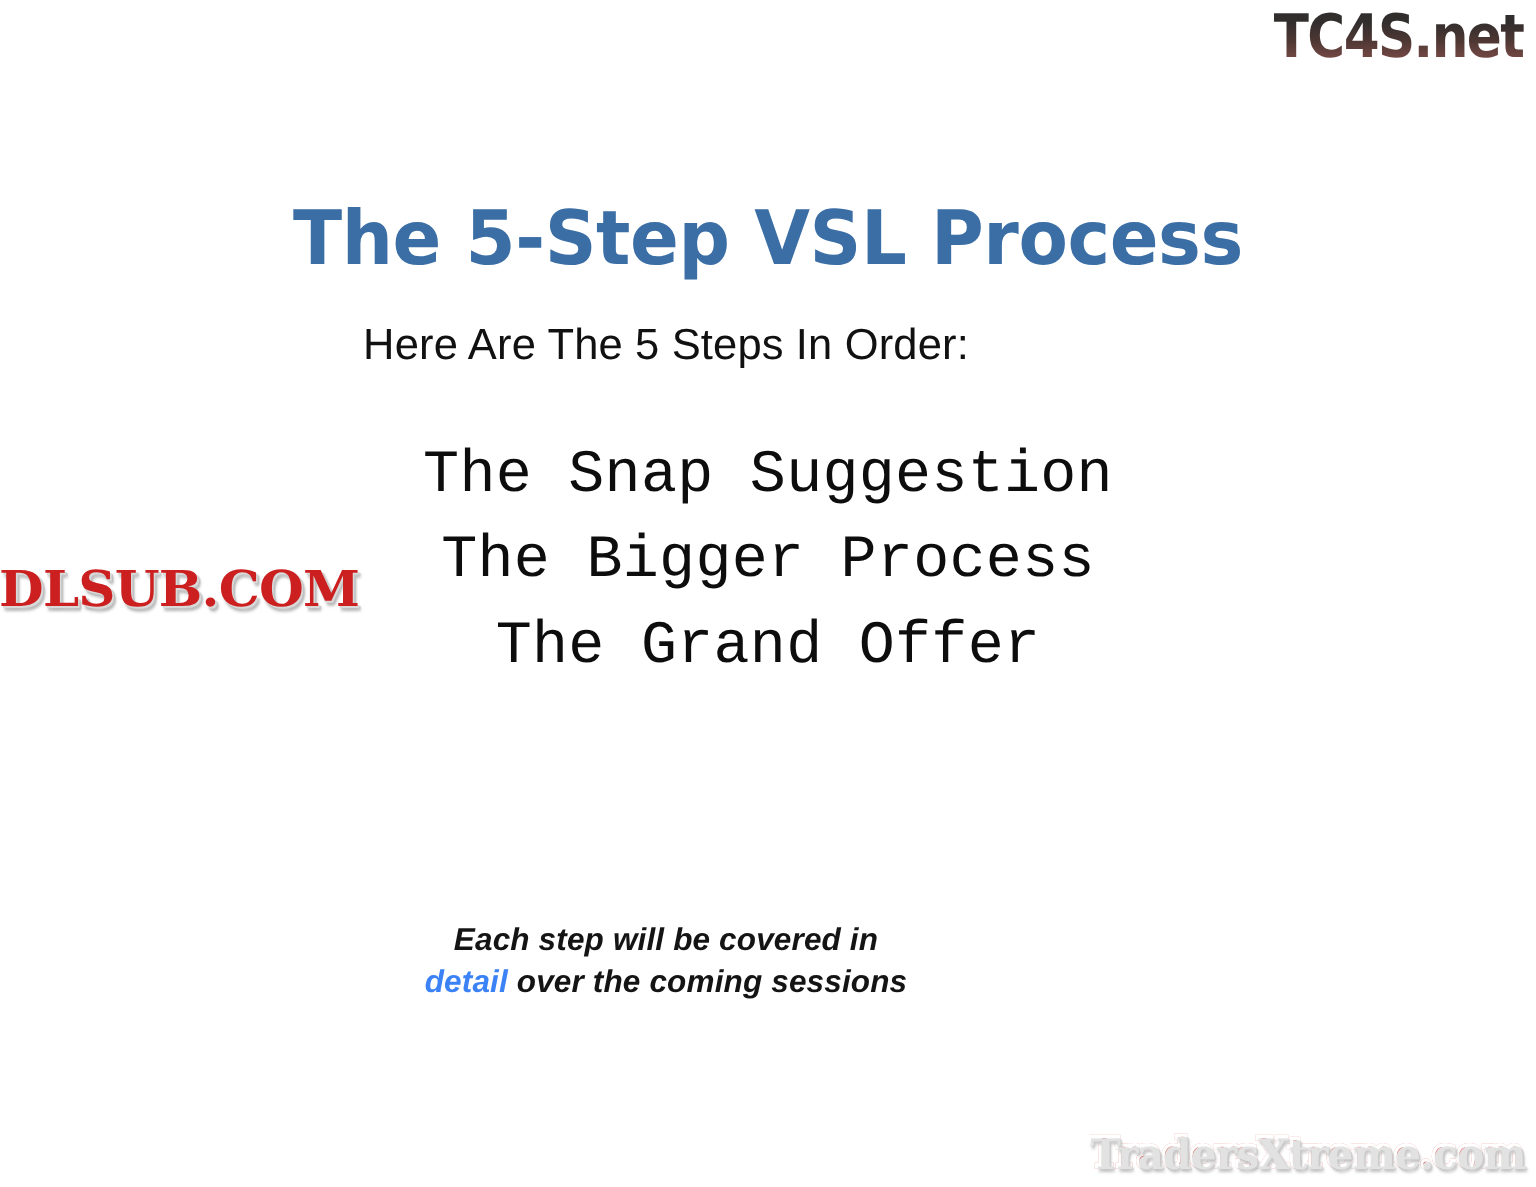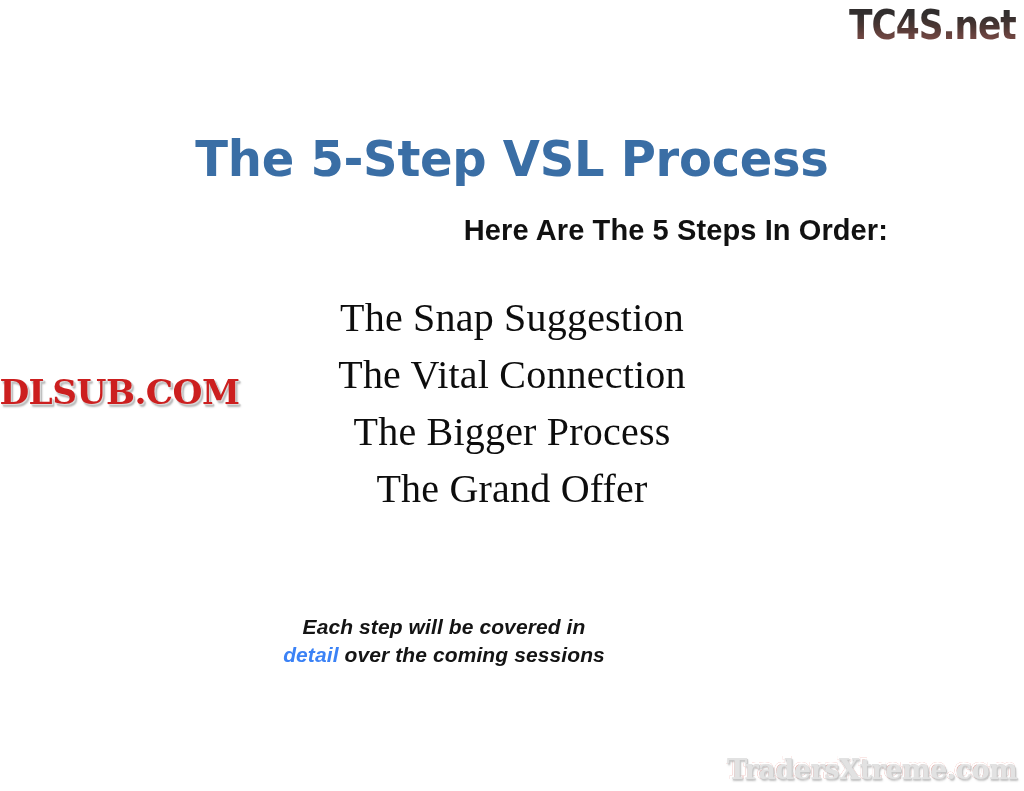"Here Are The 5 Steps" #page-subtitle { font-weight: bold -> normal; text-align: right -> center }
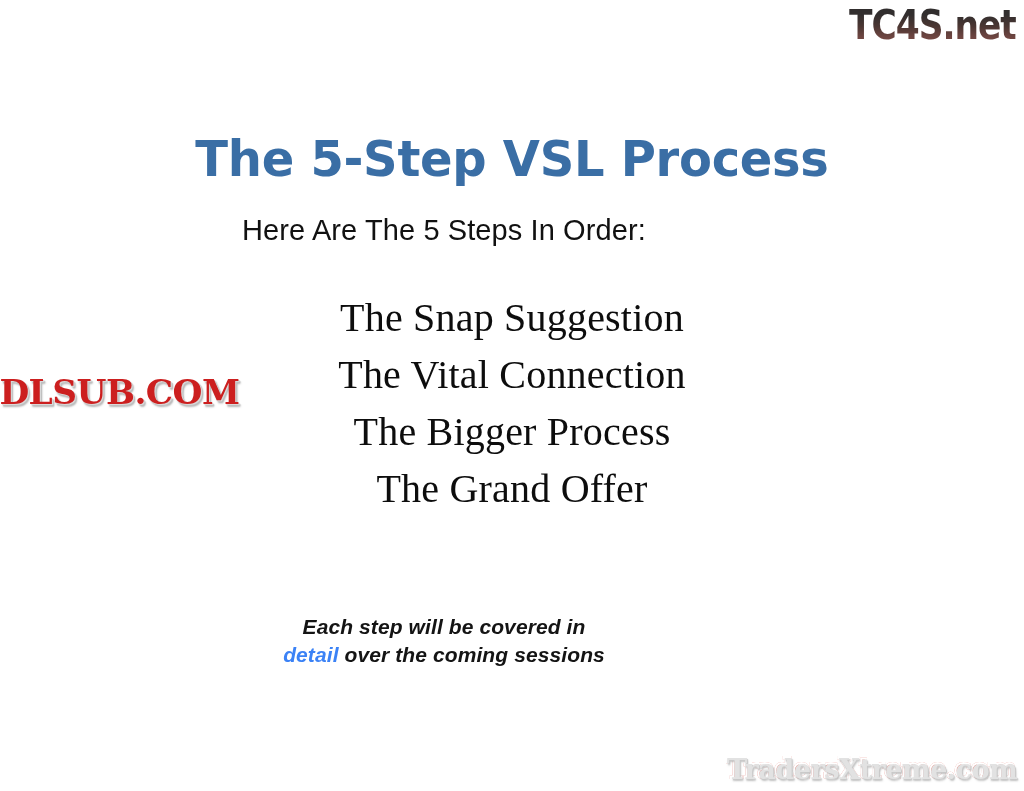"The Snap Suggestion" .step-item { font-family: Liberation Serif, serif -> Liberation Mono, monospace }
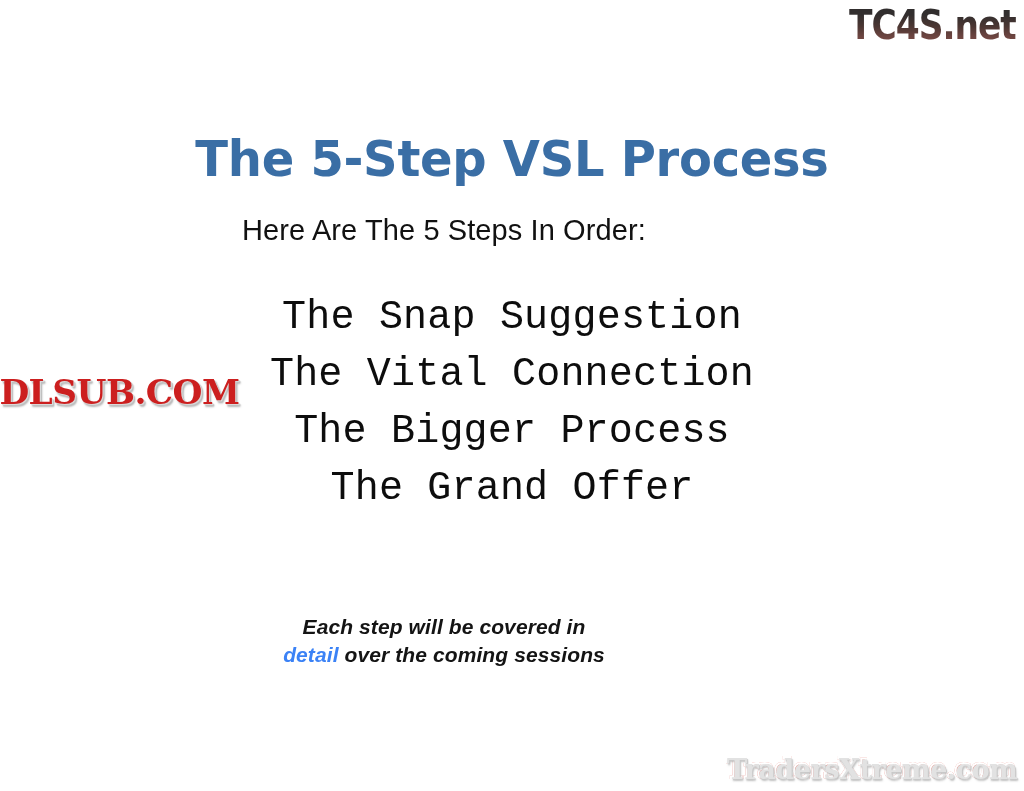"The Vital Connection" li.step-item { html: <li>The Vital Connection</li> -> none }
